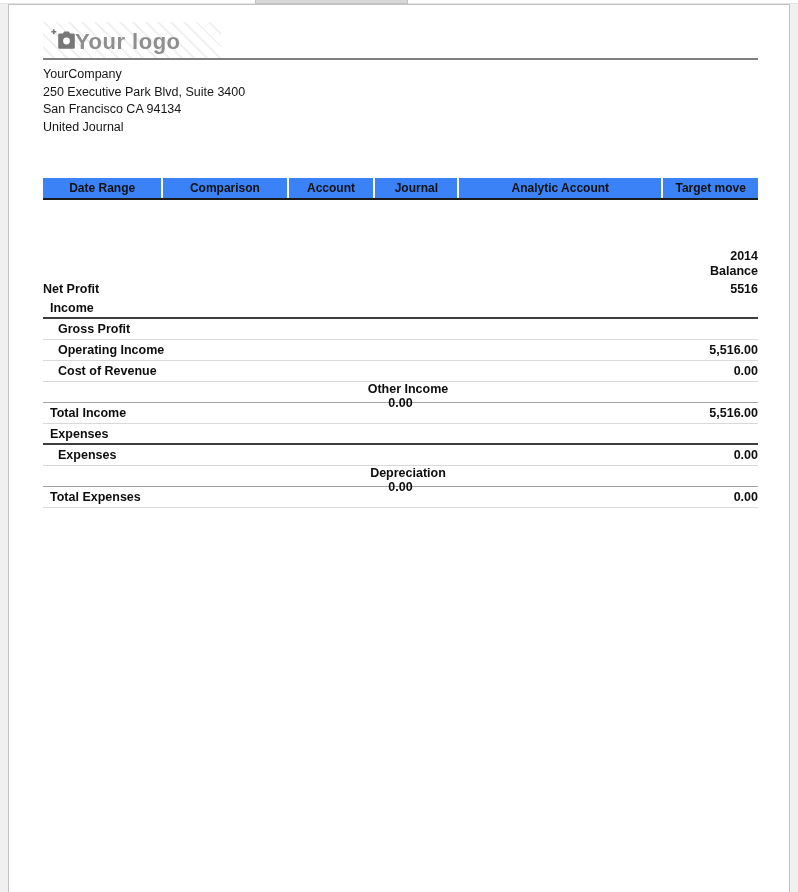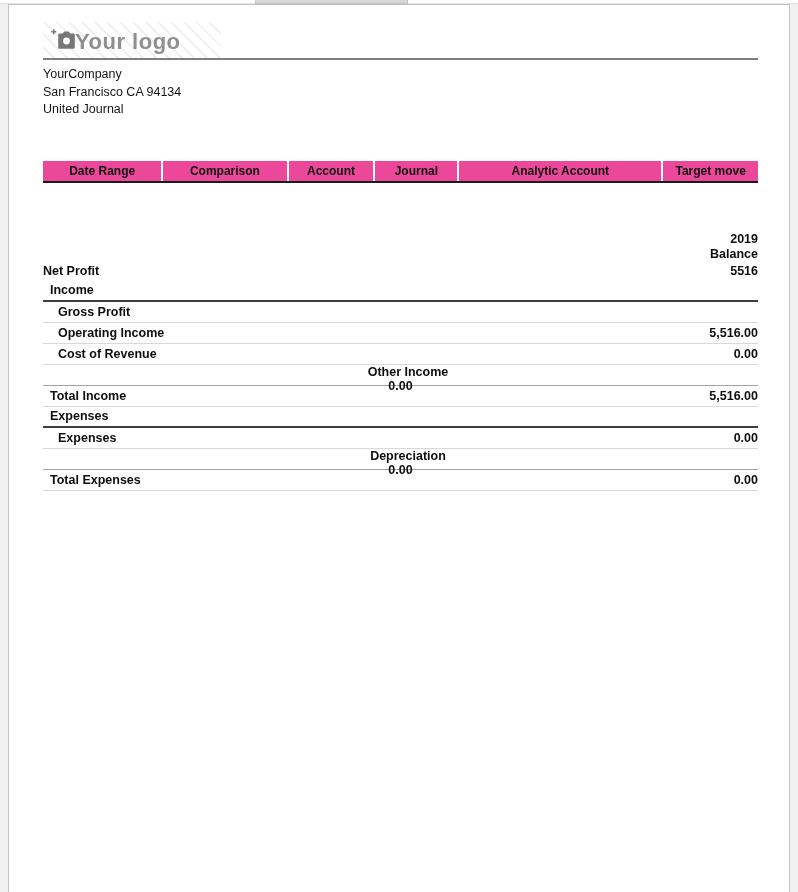"250 Executive Park Blvd, Suite" div { html: none -> <div>250 Executive Park Blvd, Suite 3400</div> }
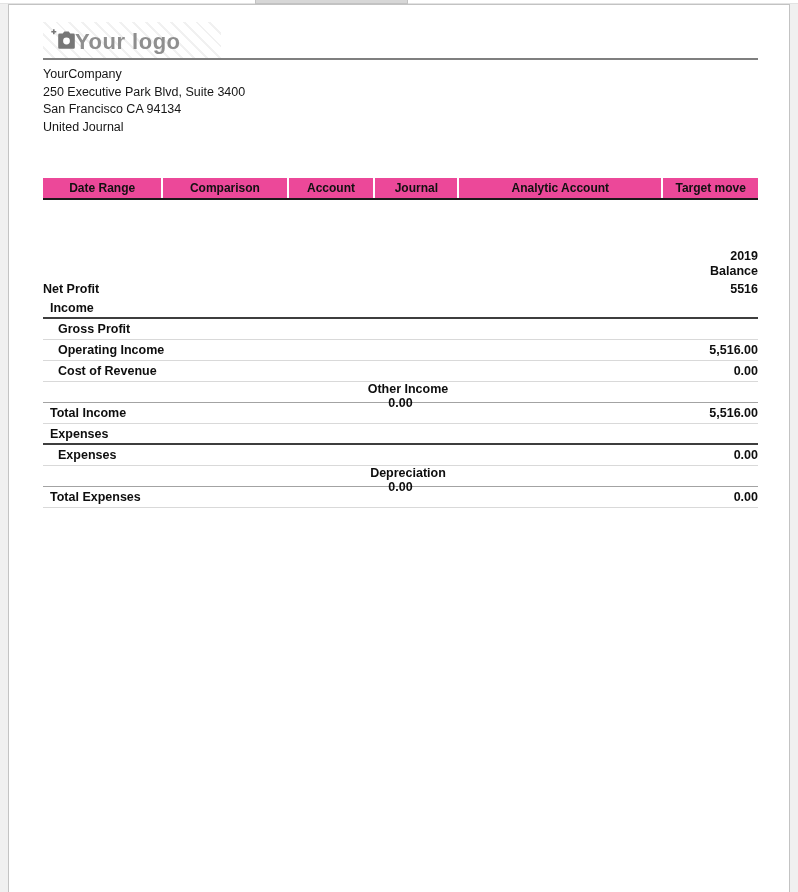"Date Range" .filter-cell { background: #ec4899 -> #3b82f6 }
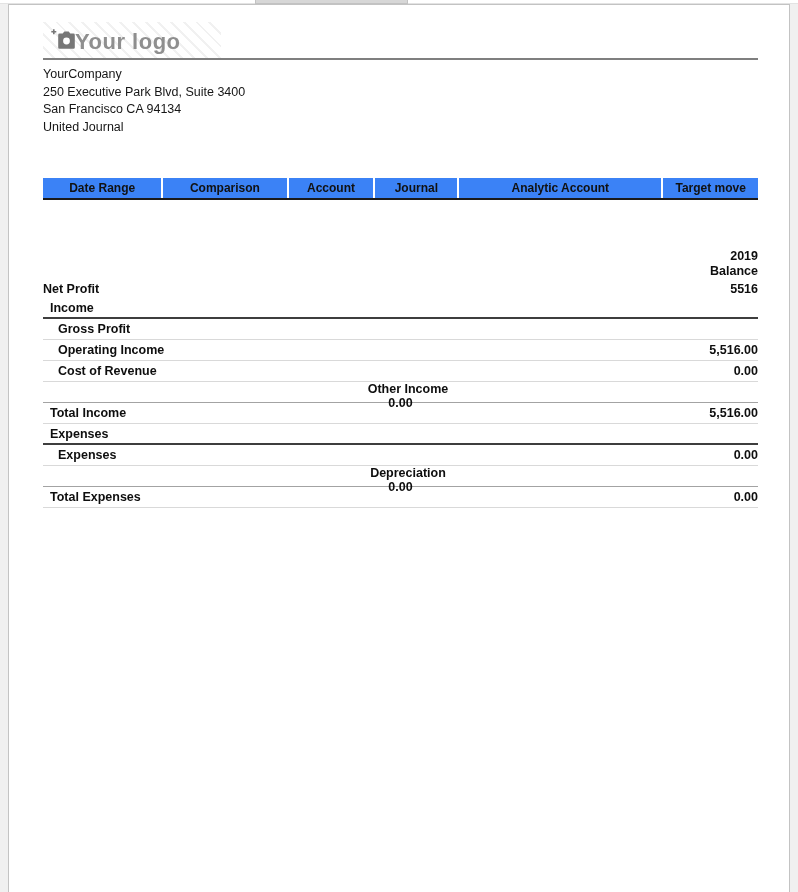"2019" div { text: 2019 -> 2014 }
